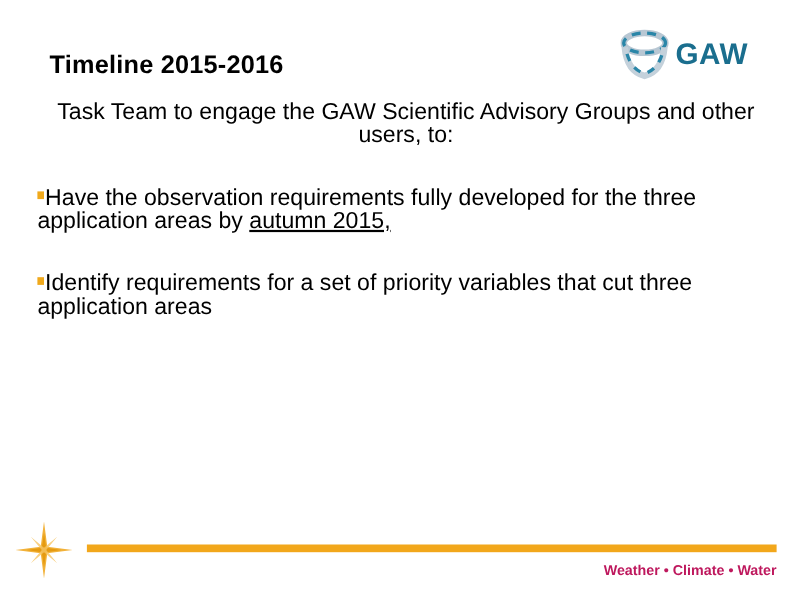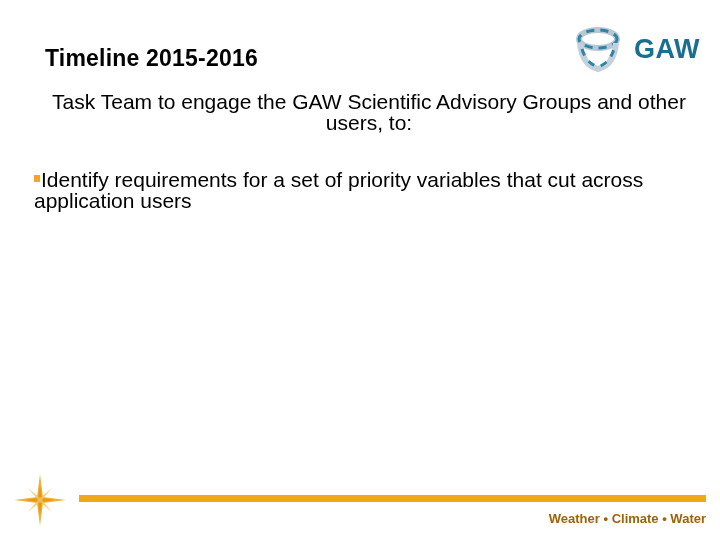"GAW" .logo { justify-content: space-between -> none; left: 576px -> 564px }
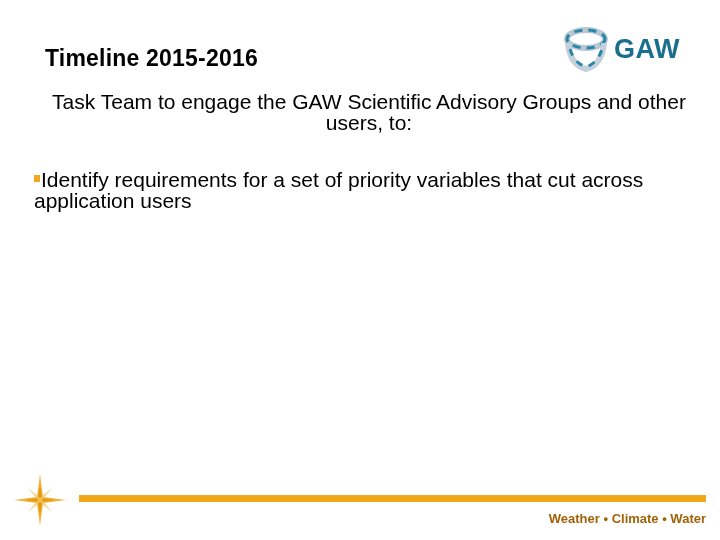"Have the observation requirements fully" div.bullet { html: none -> <div> <span></span><span>Have the observation requirements fully developed for the three application areas by </span><span>autumn 2015,</span> </div> }
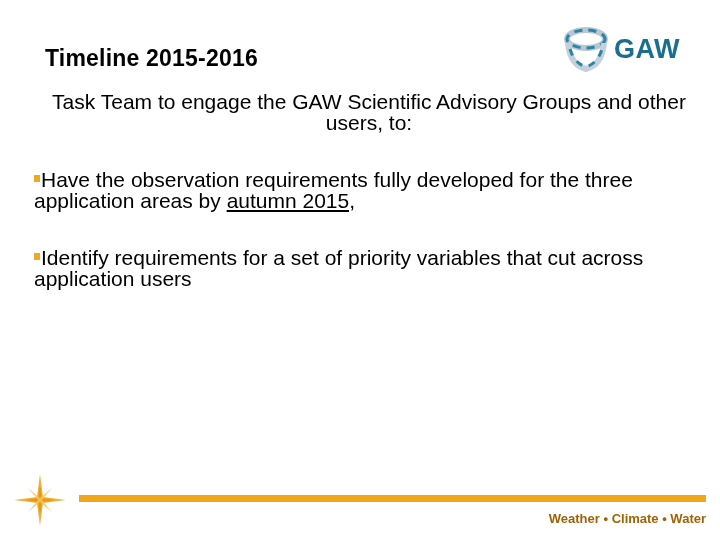"Identify requirements for a set" span { text: across application users -> three application areas }
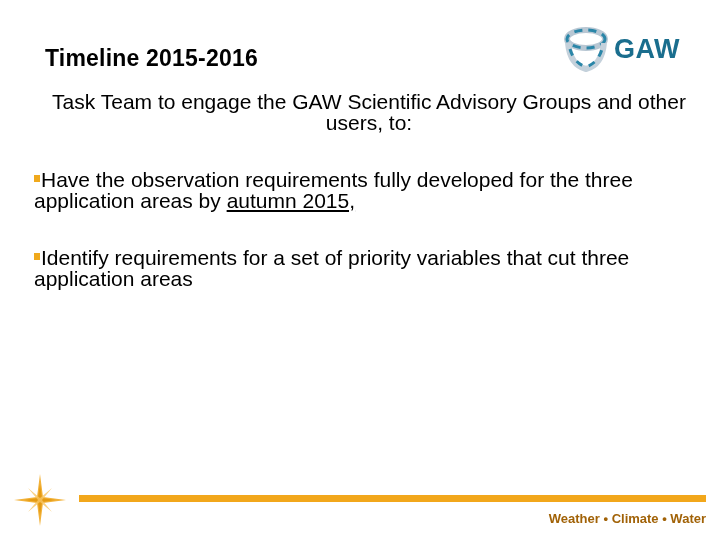"Weather • Climate • Water" .footer-tag { color: #a16207 -> #be185d }
